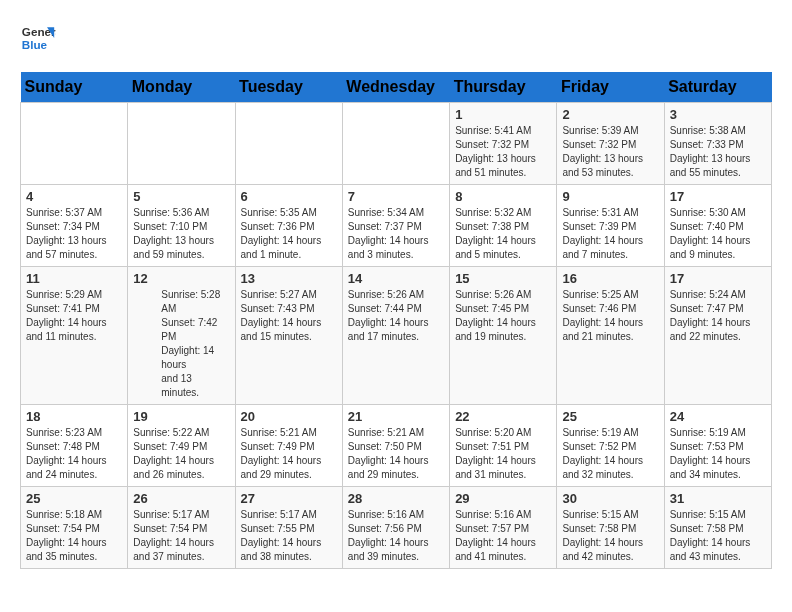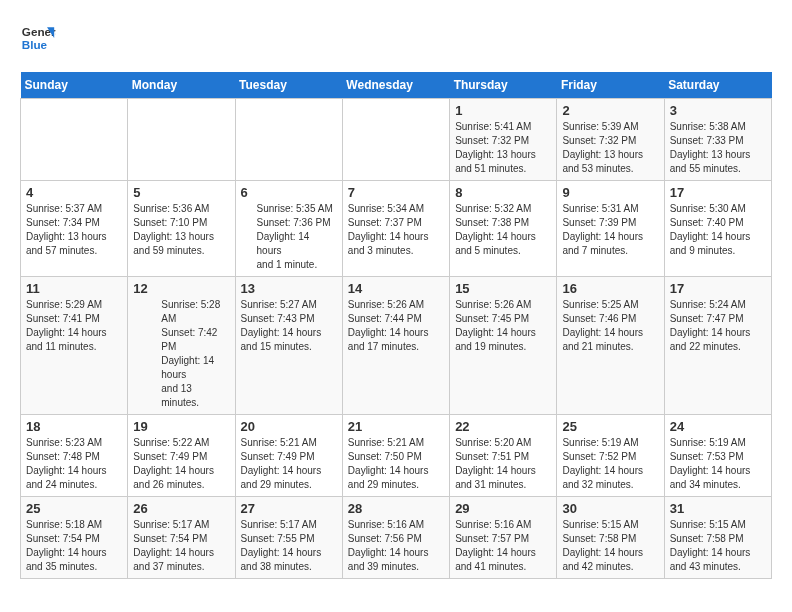"Sunday" thead tr th { color: #ffffff -> #000000; font-size: 12px -> 16px }
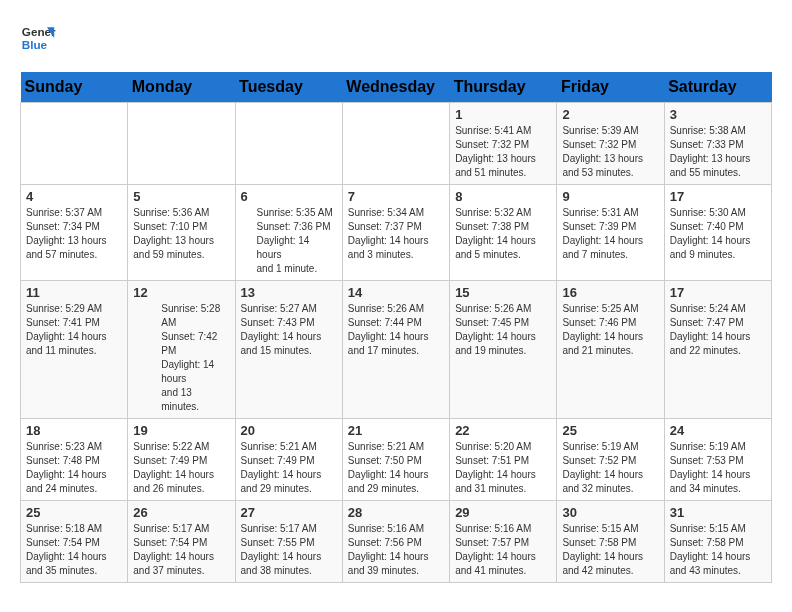"Sunrise: 5:35 AM" div.day-info { margin-left: 16px -> none }
